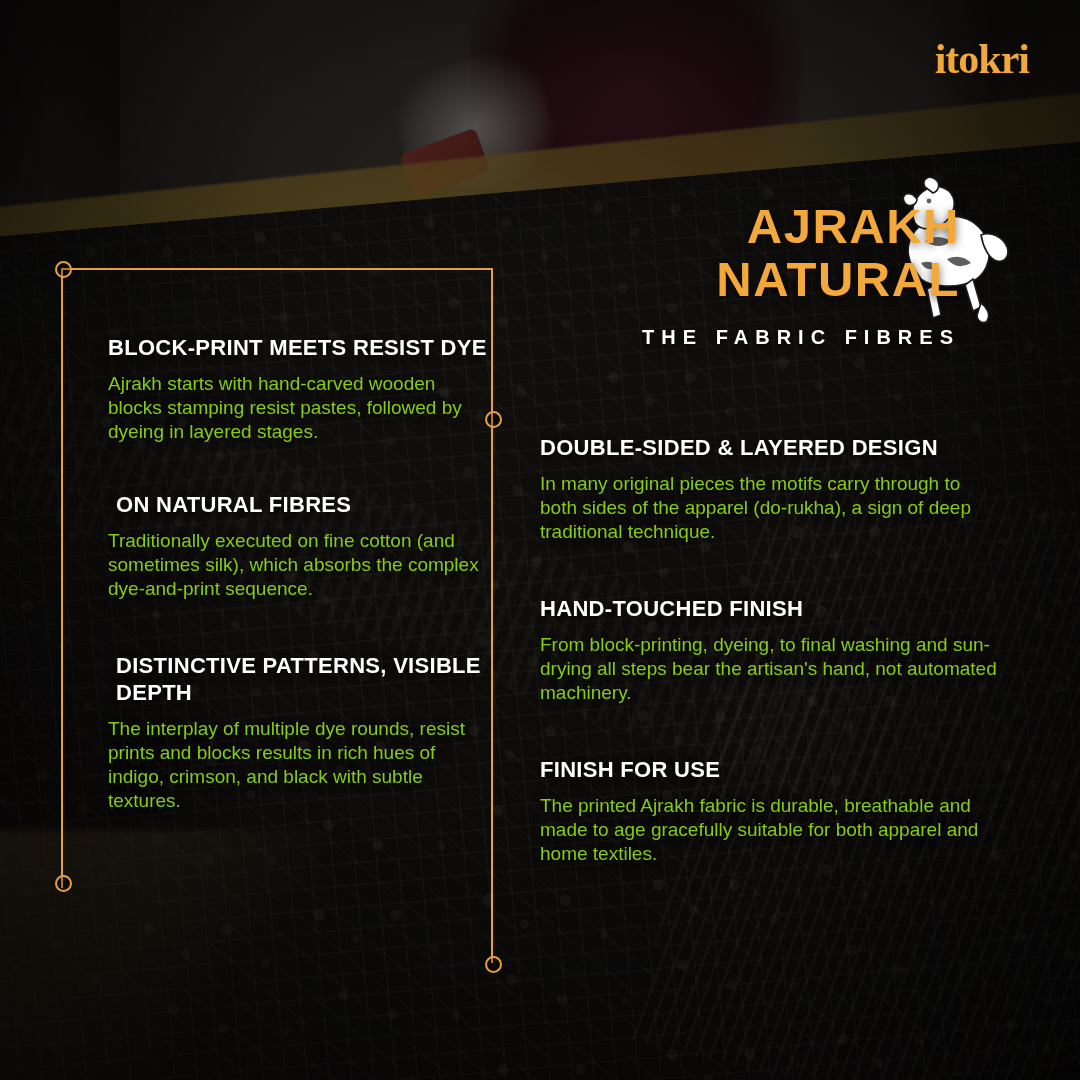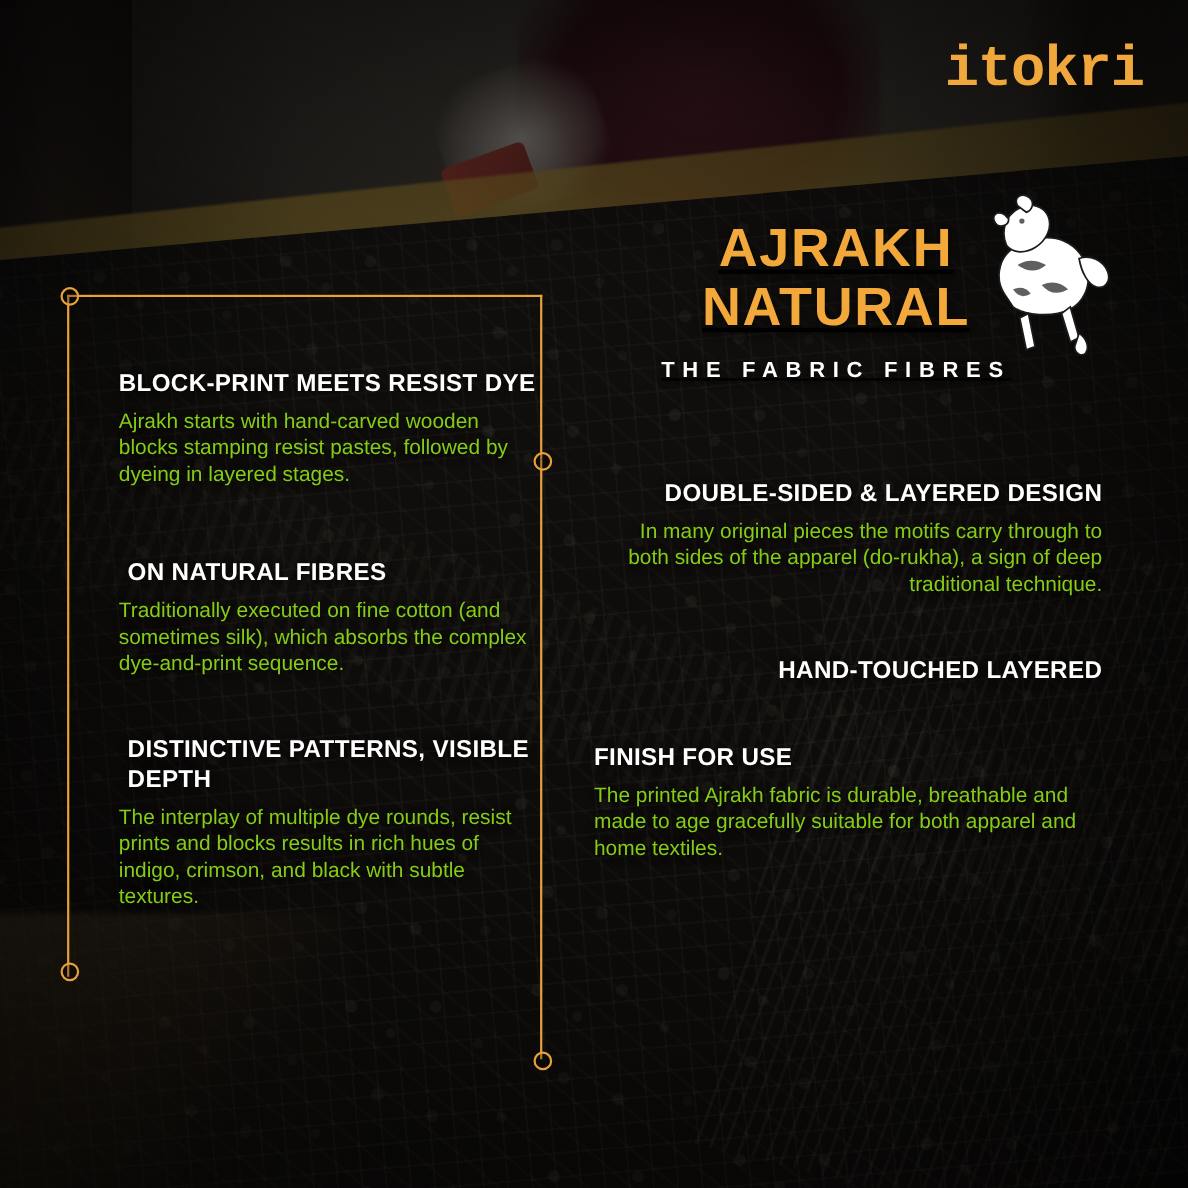"itokri" .logo { font-family: Liberation Mono, monospace -> Liberation Serif, serif; font-size: 52px -> 42px; right: 40px -> 51px }
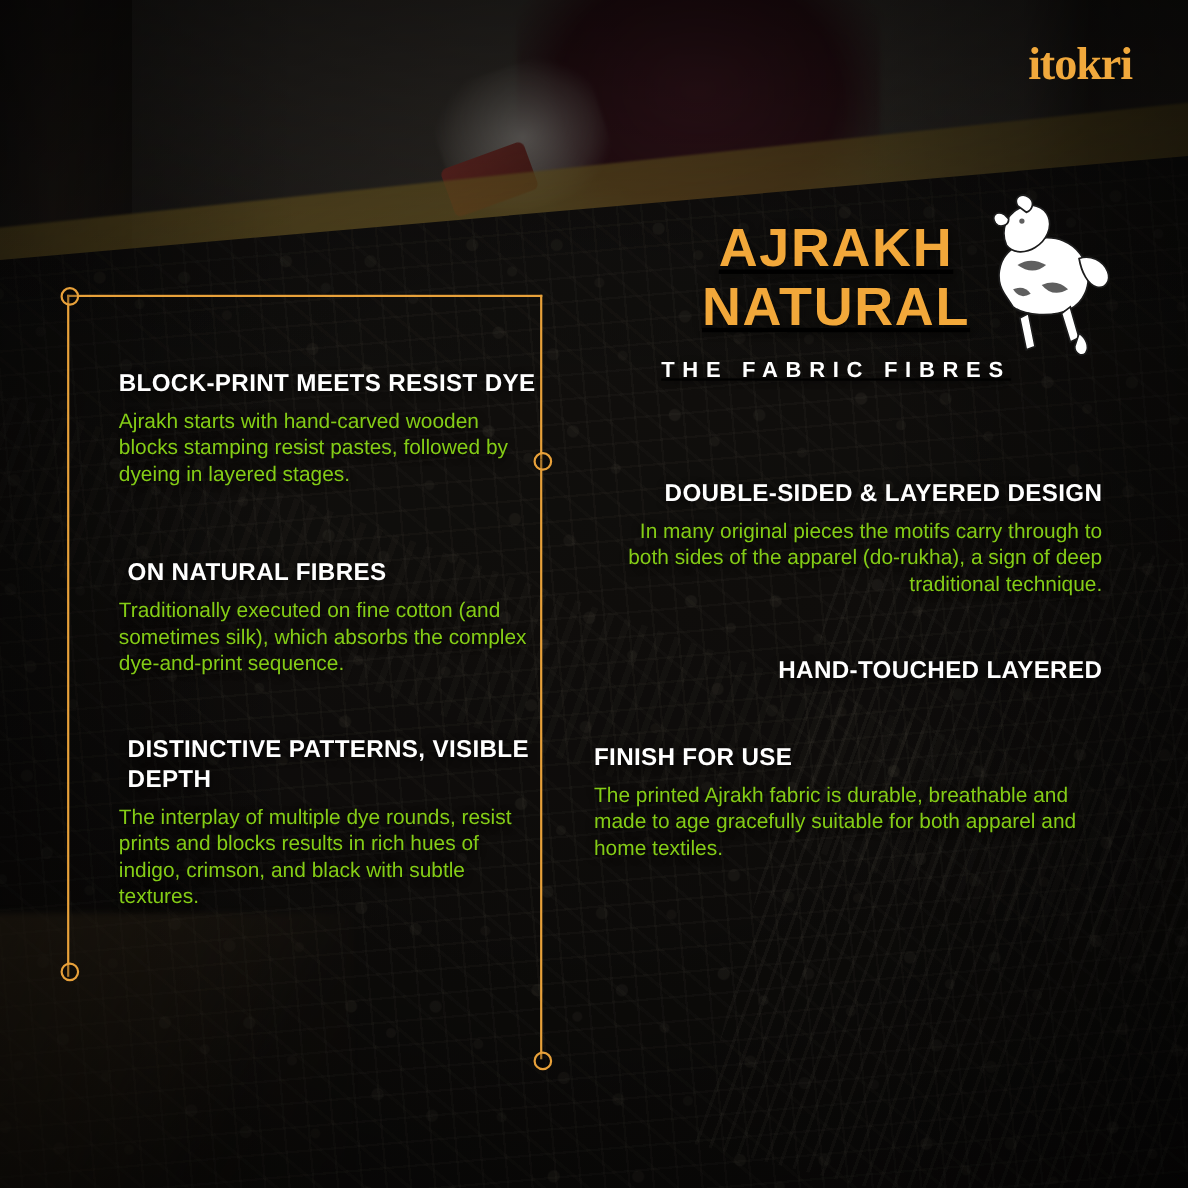"AJRAKH" .title-wrap { text-align: center -> right; text-decoration: underline -> none }
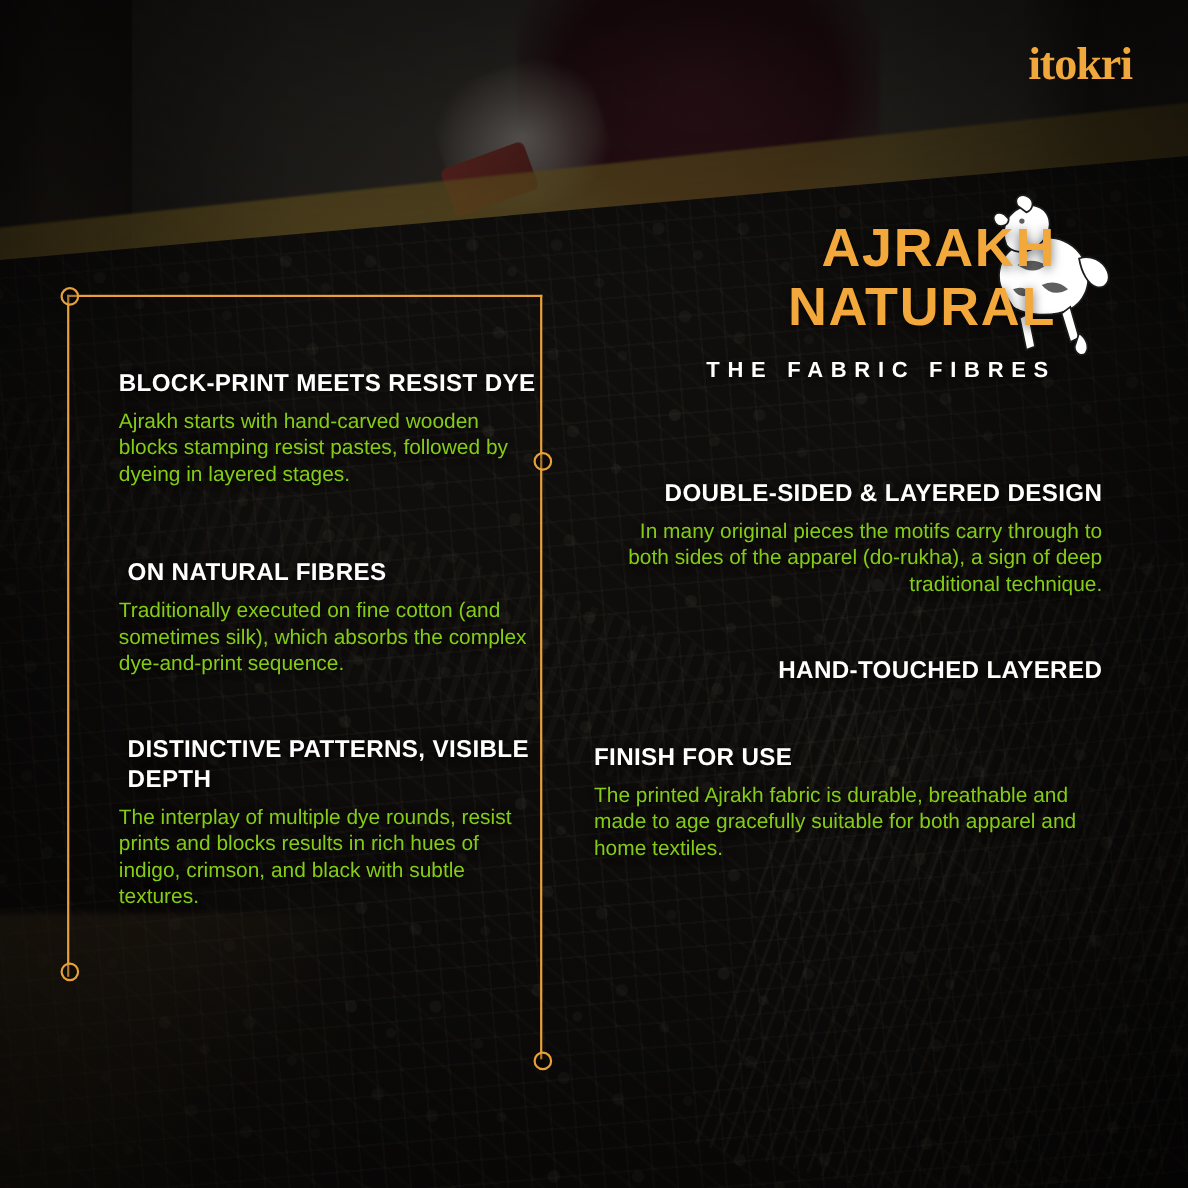"BLOCK-PRINT MEETS RESIST DYE" .sp-1 { margin-bottom: 63px -> 48px }
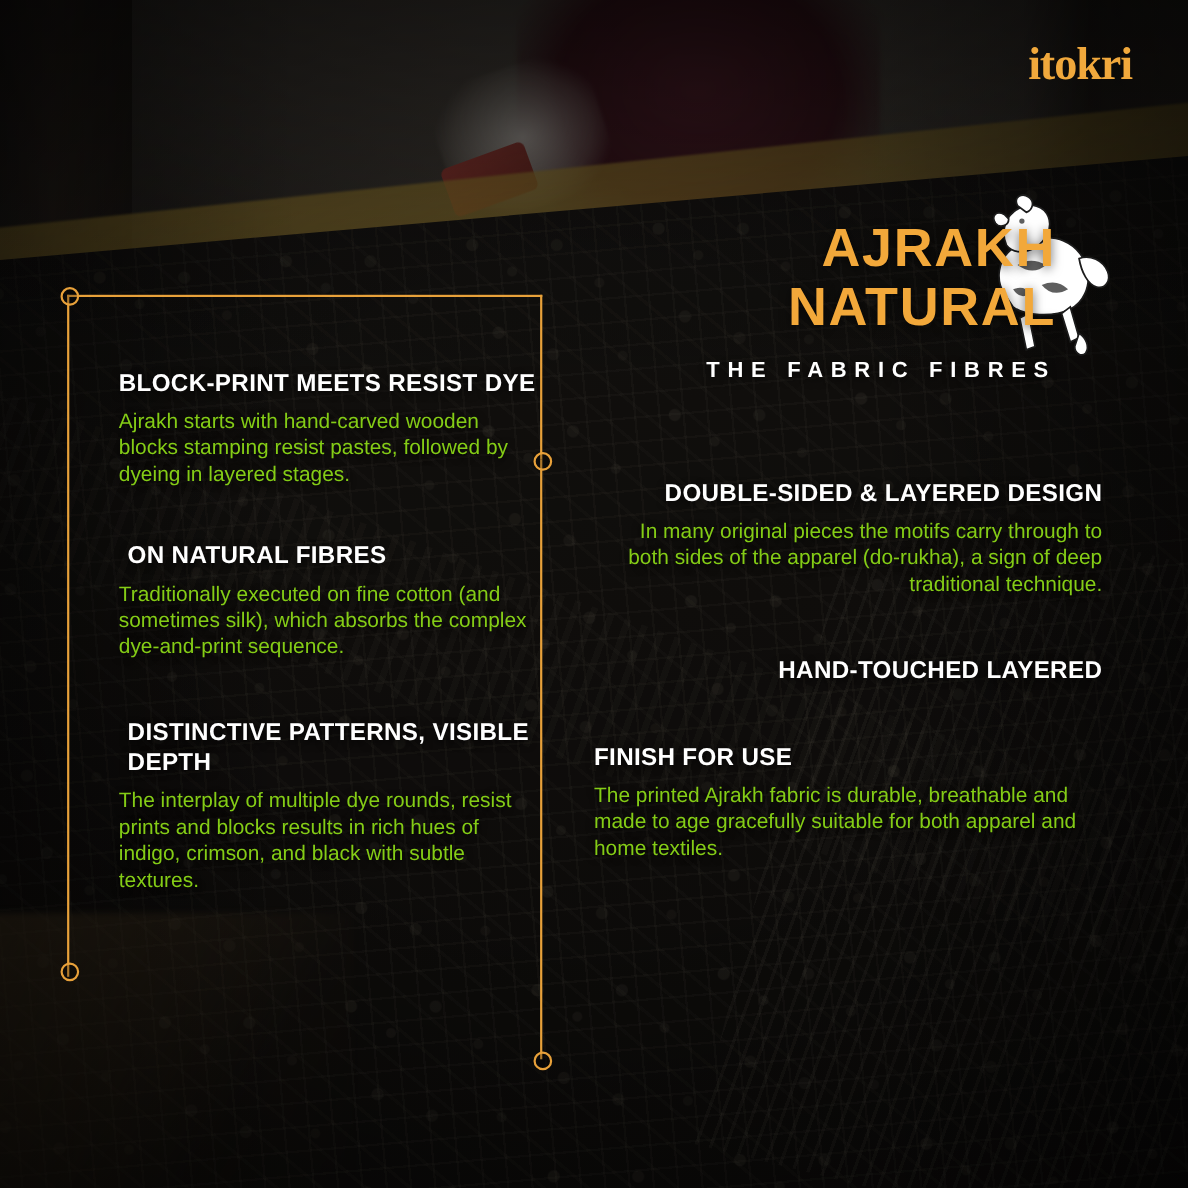"DOUBLE-SIDED & LAYERED DESIGN" .r-sp { text-align: right -> none }
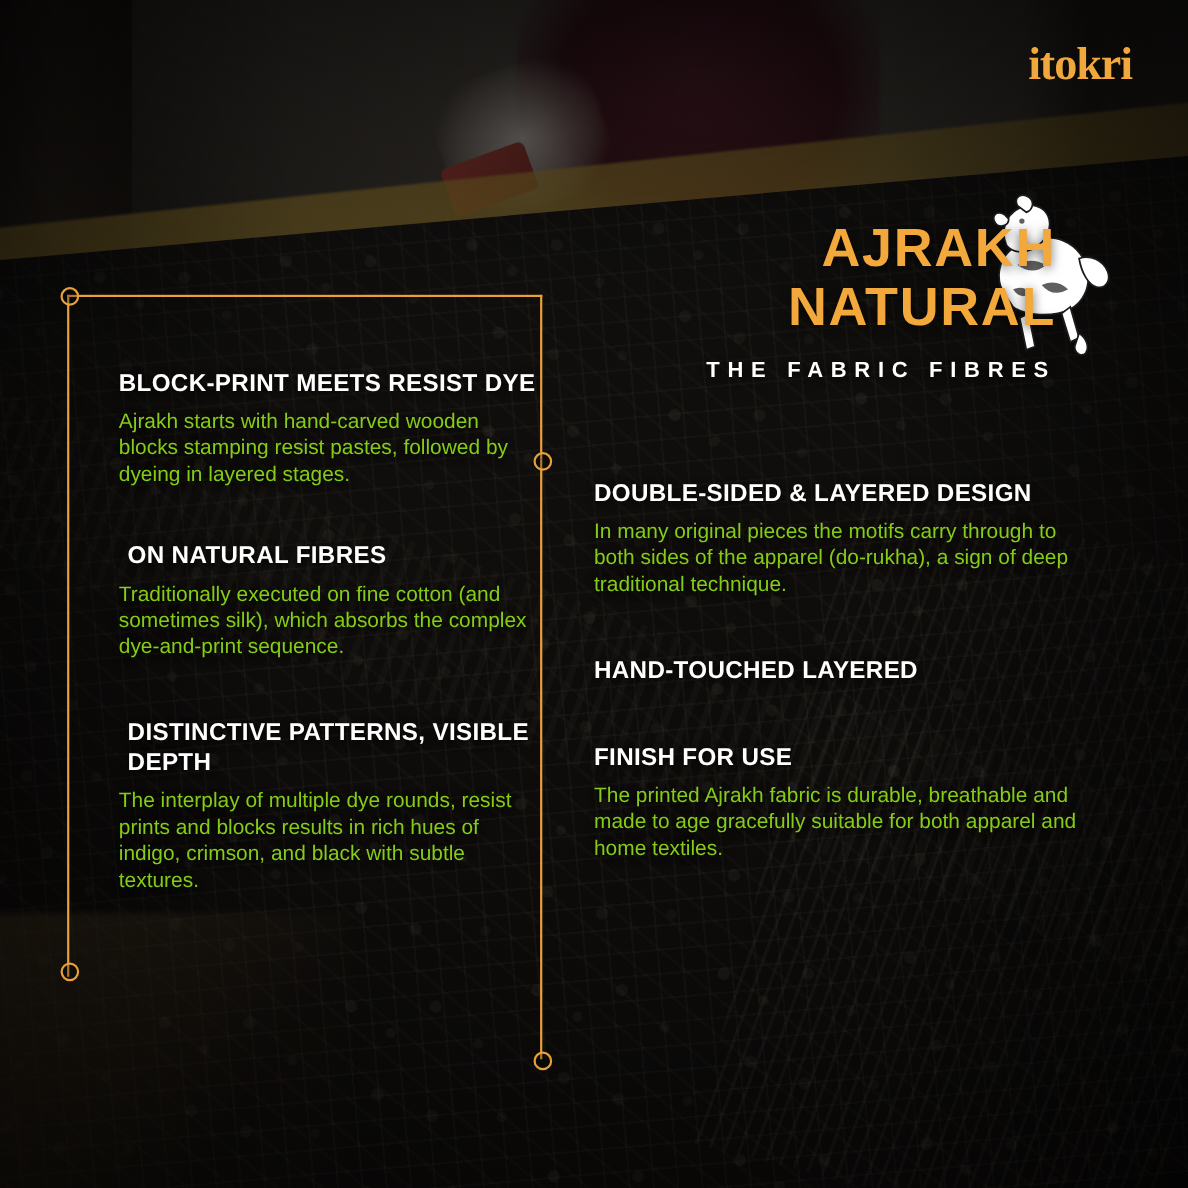"HAND-TOUCHED LAYERED" h2.item-head { text: LAYERED -> FINISH }
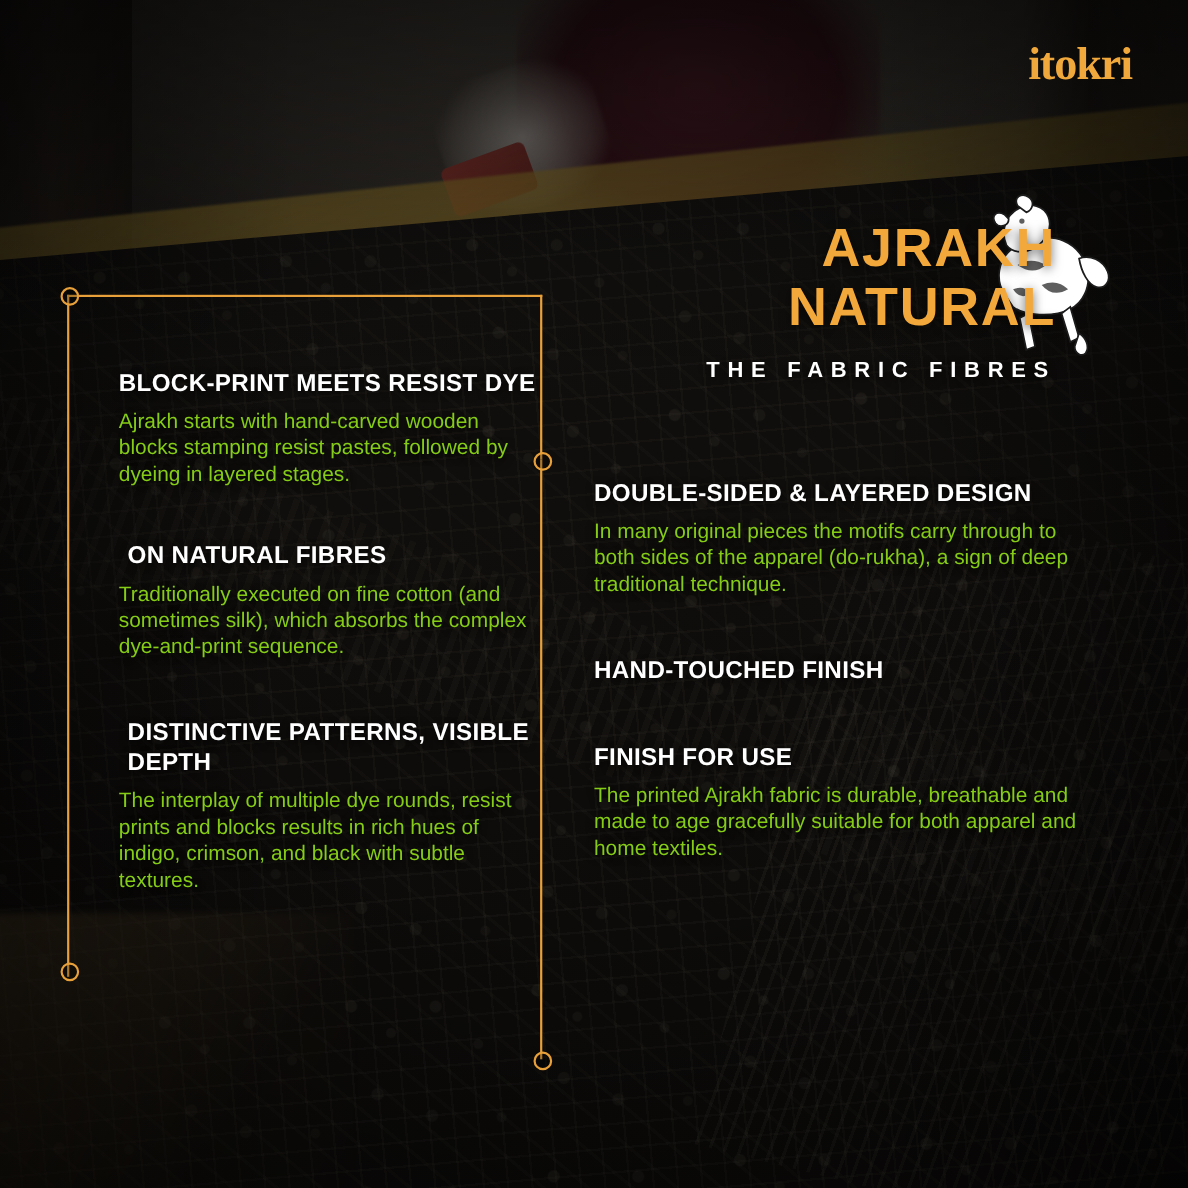"From block-printing, dyeing, to final" p.item-body { html: none -> <p>From block-printing, dyeing, to final washing and sun-drying all steps bear the artisan's hand, not automated machinery.</p> }
